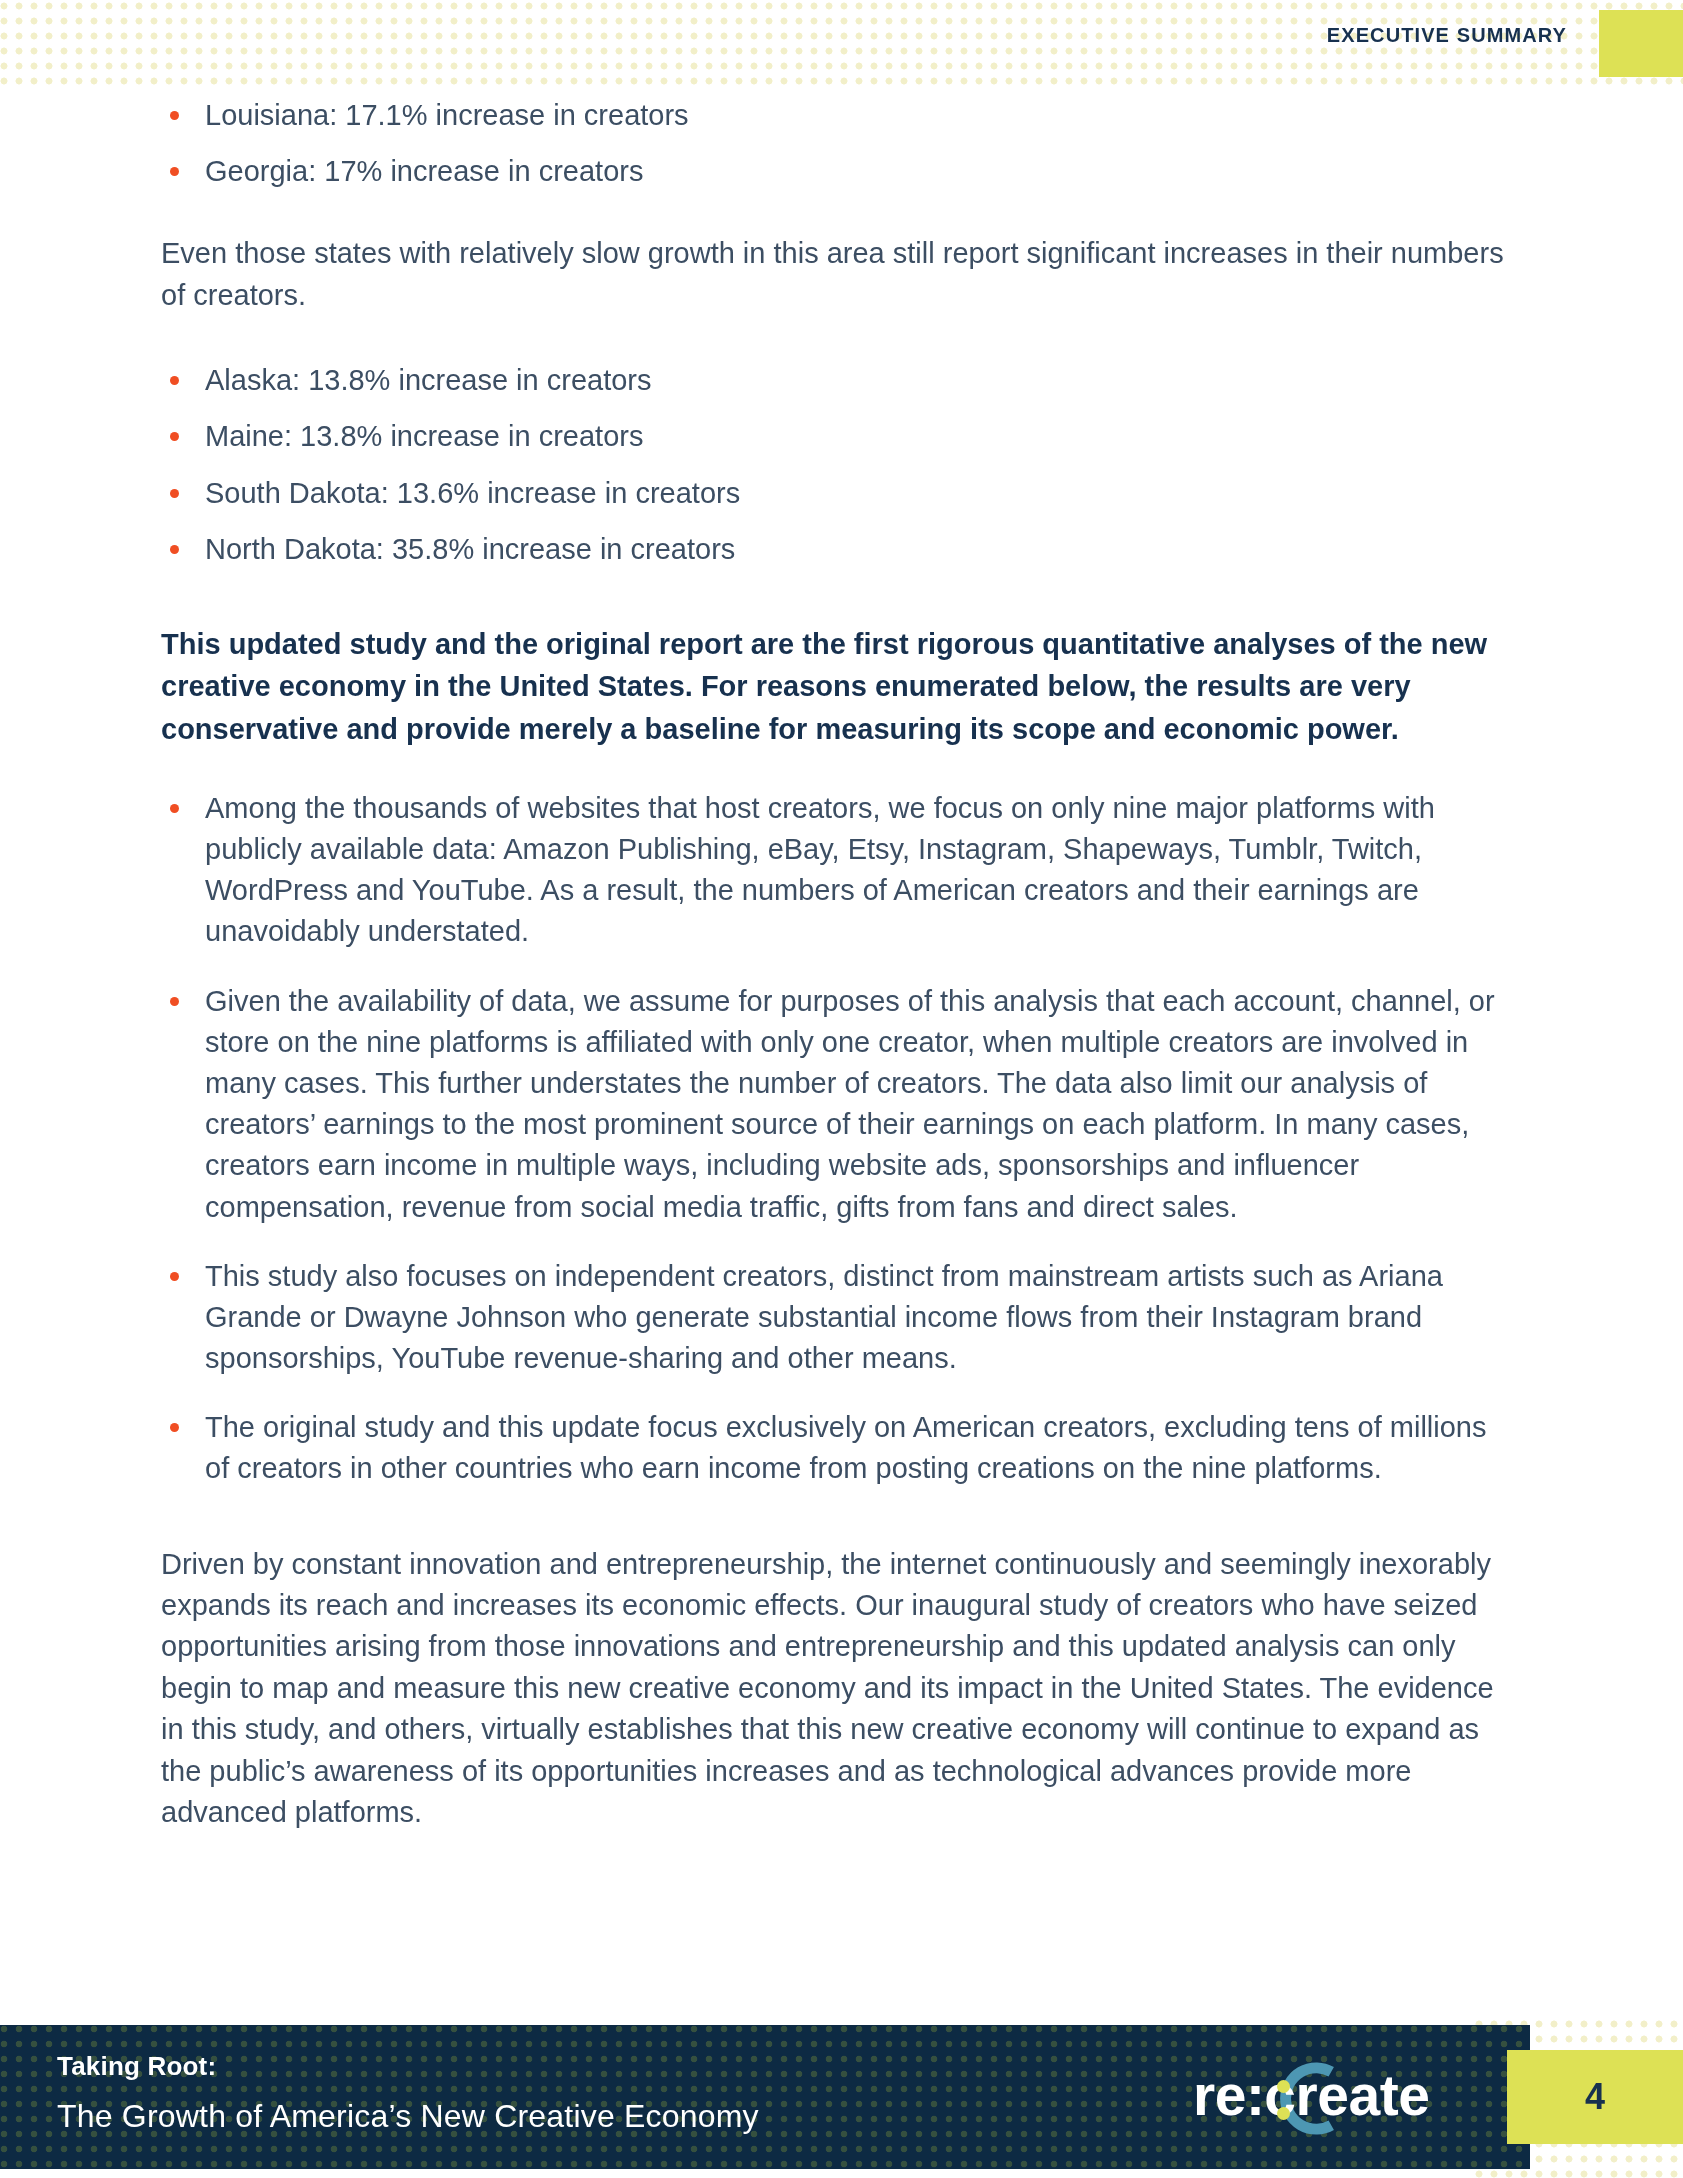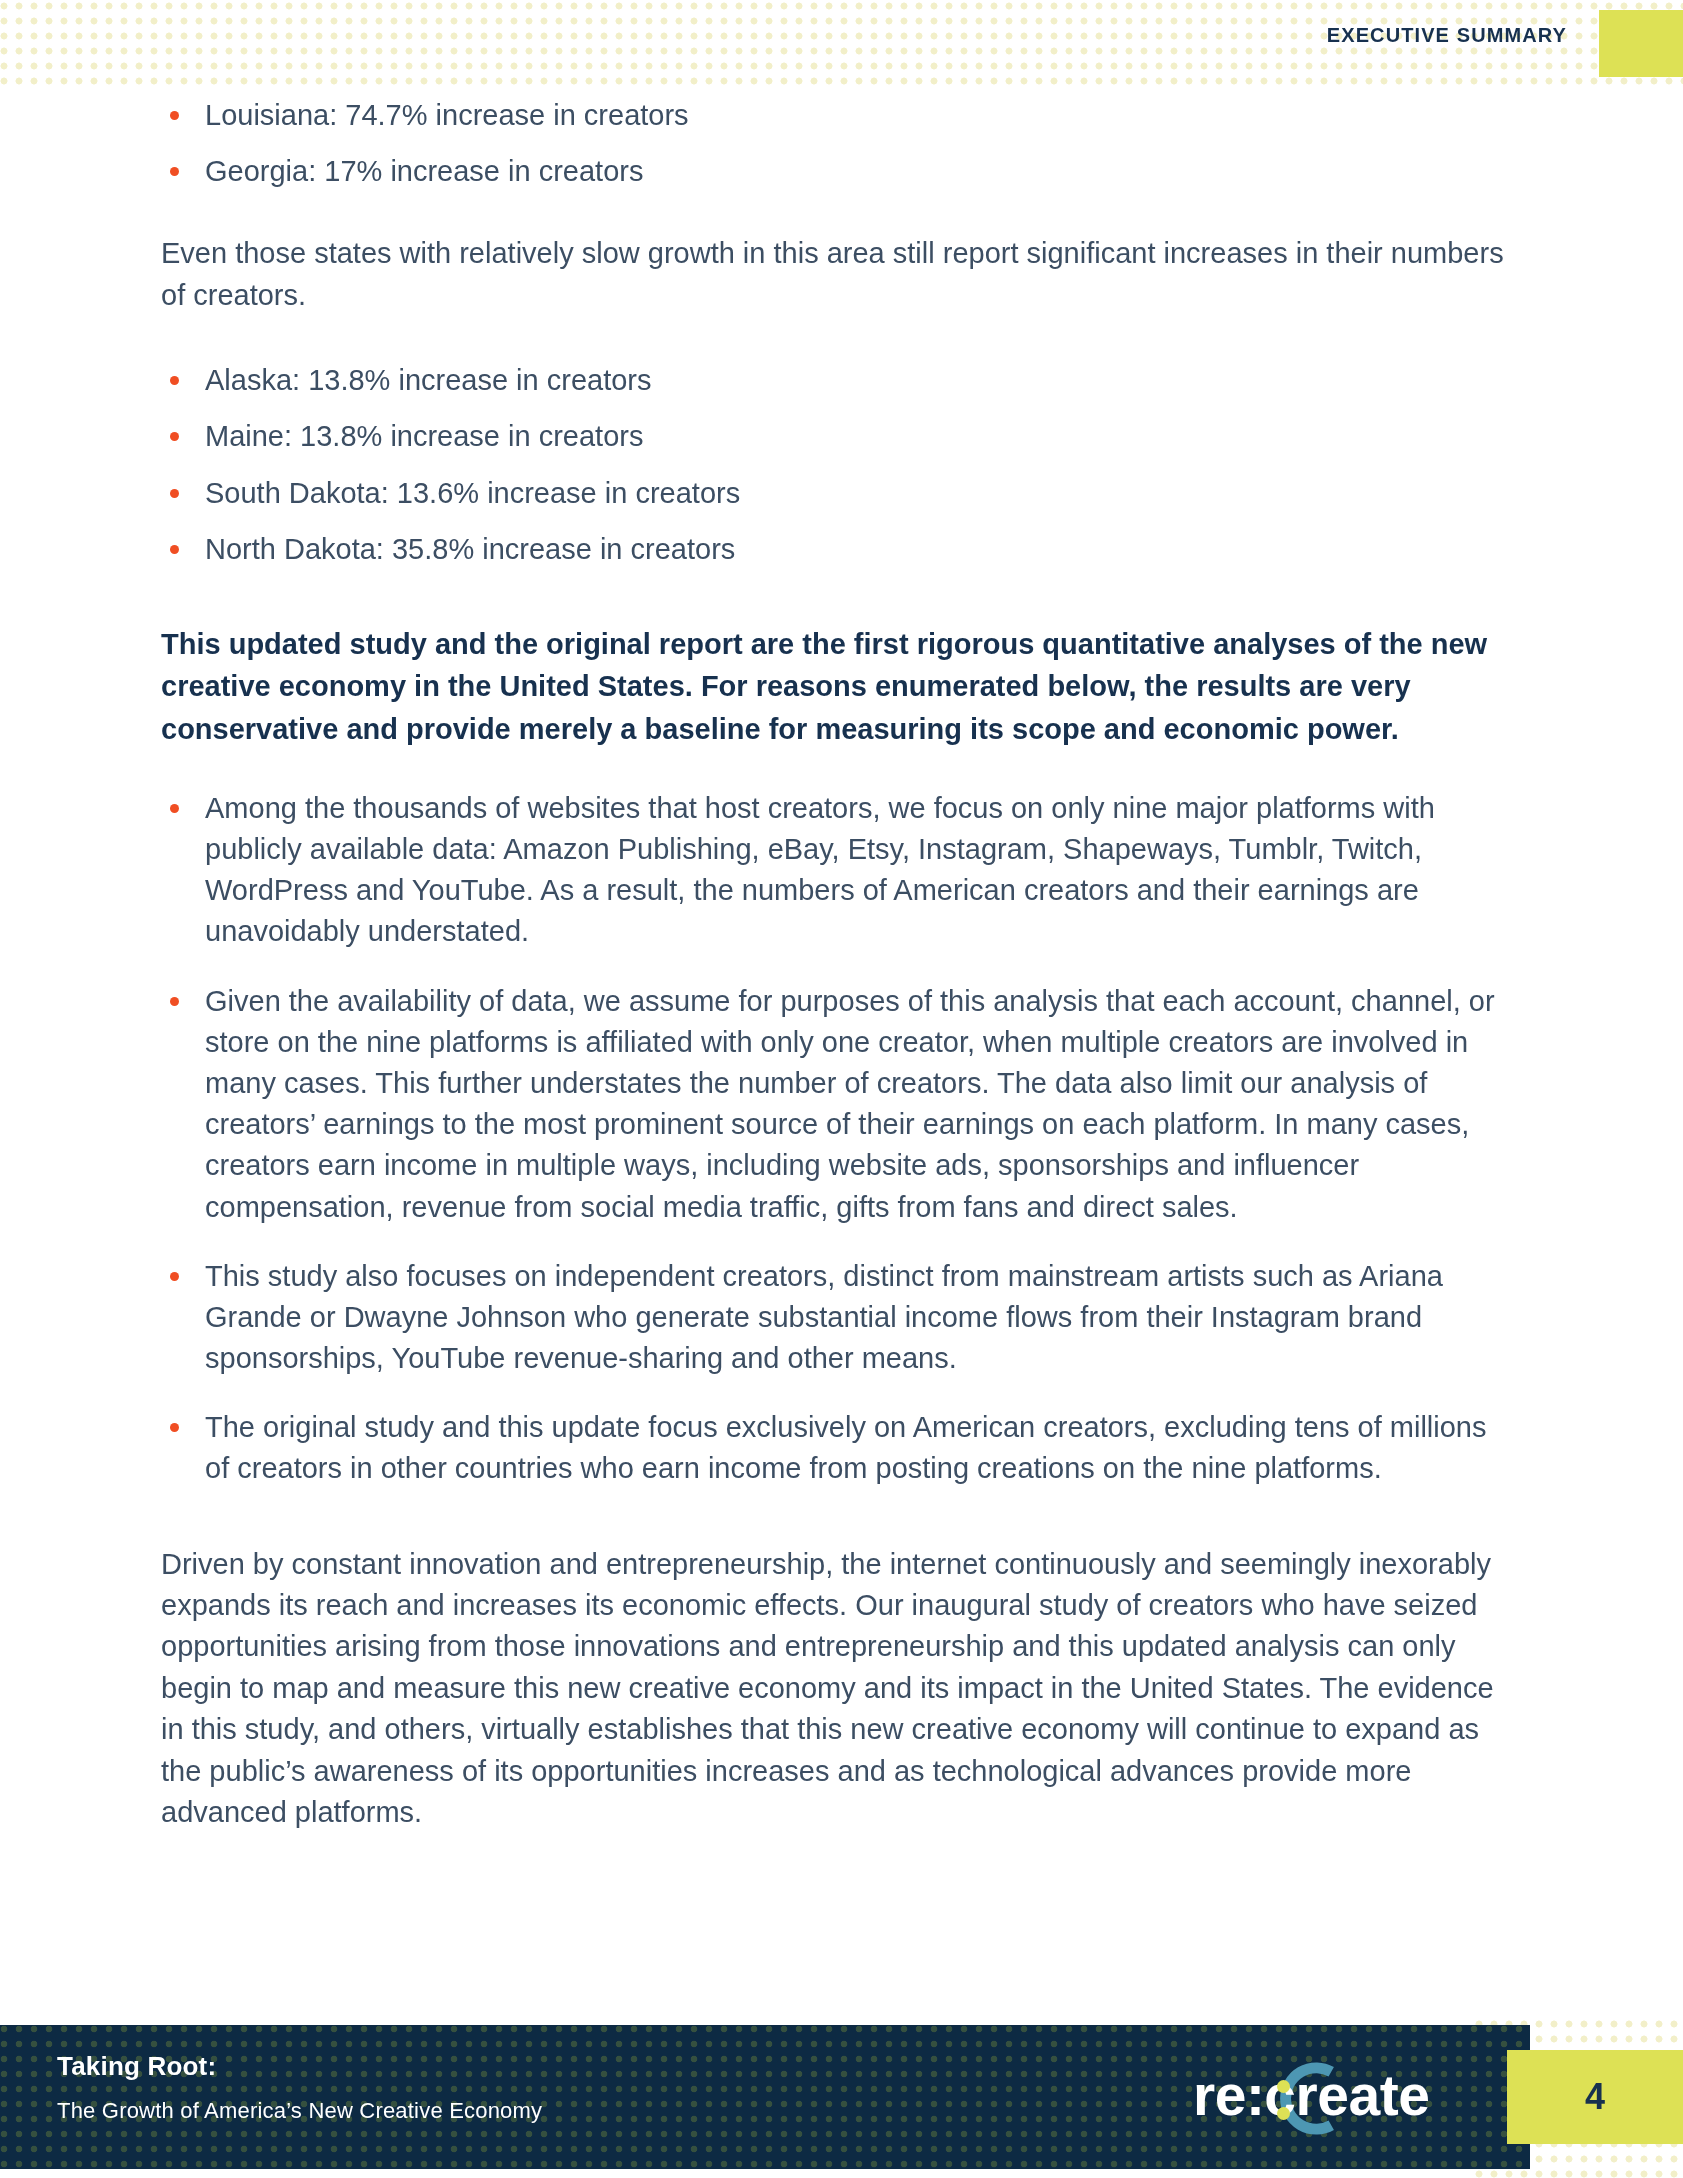"Louisiana: 74.7% increase in creators" li { text: 74.7% -> 17.1% }
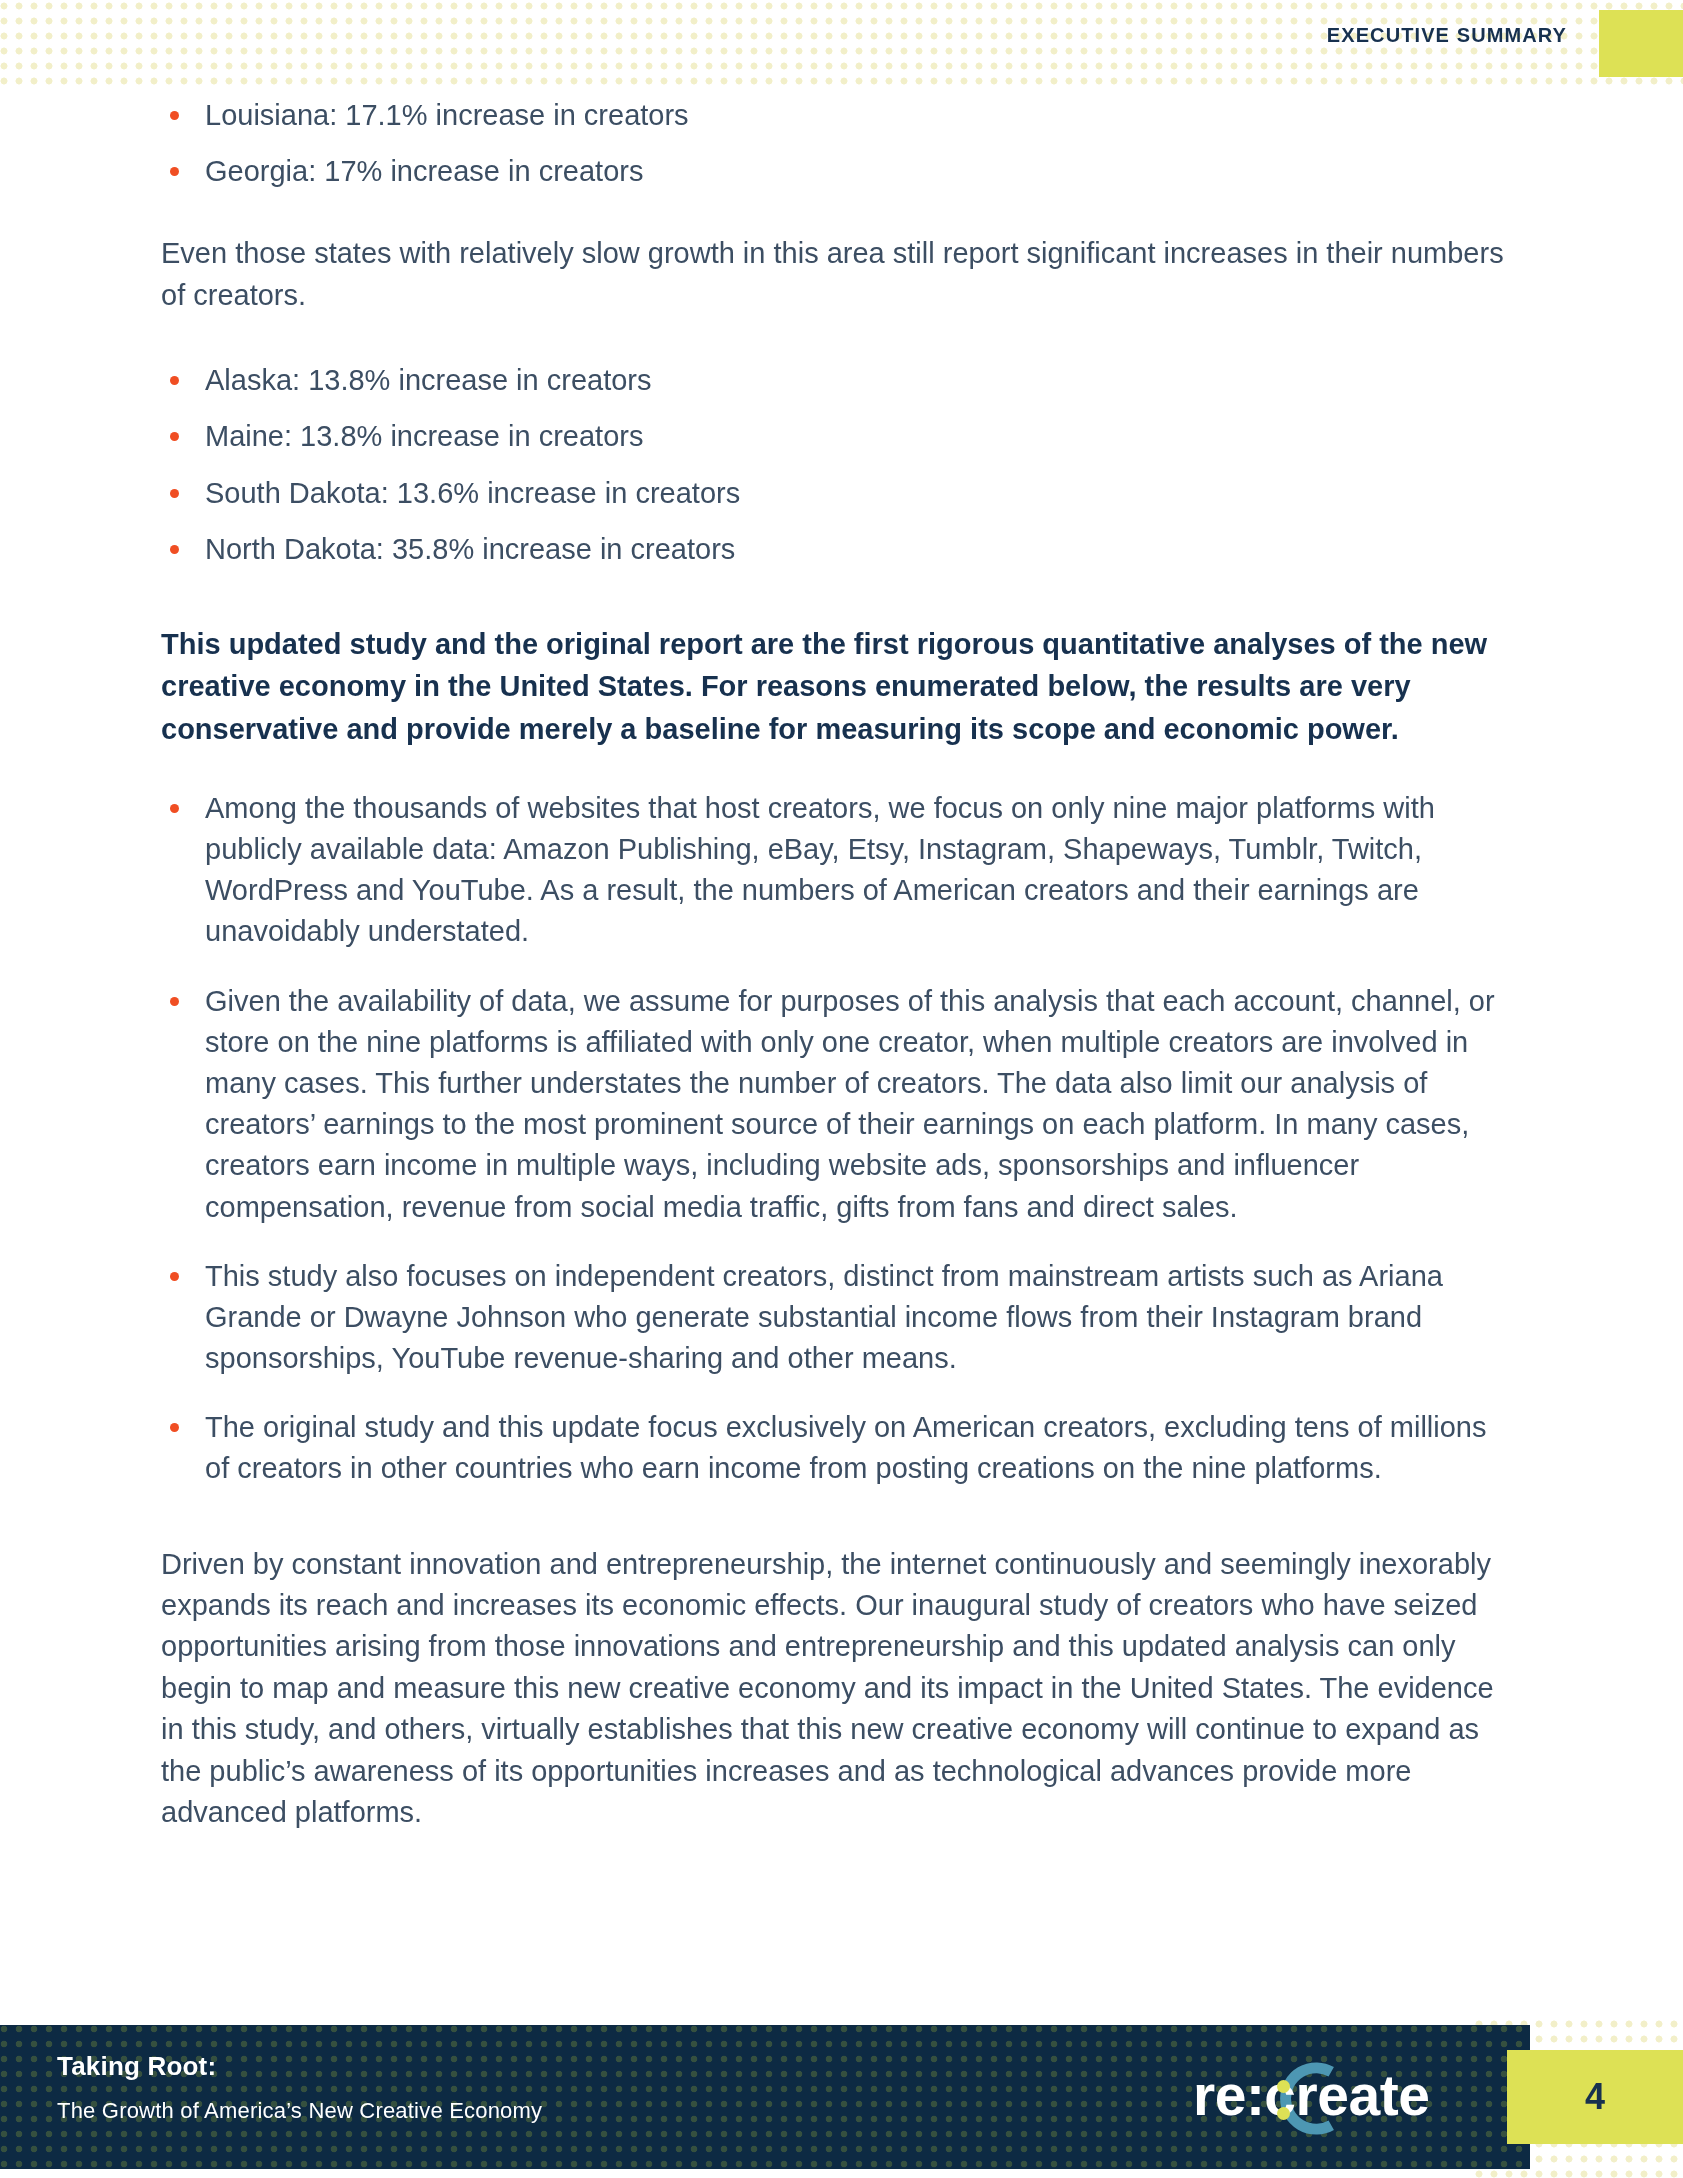"The Growth of America’s New" .footer-sub { font-size: 22px -> 32px }
